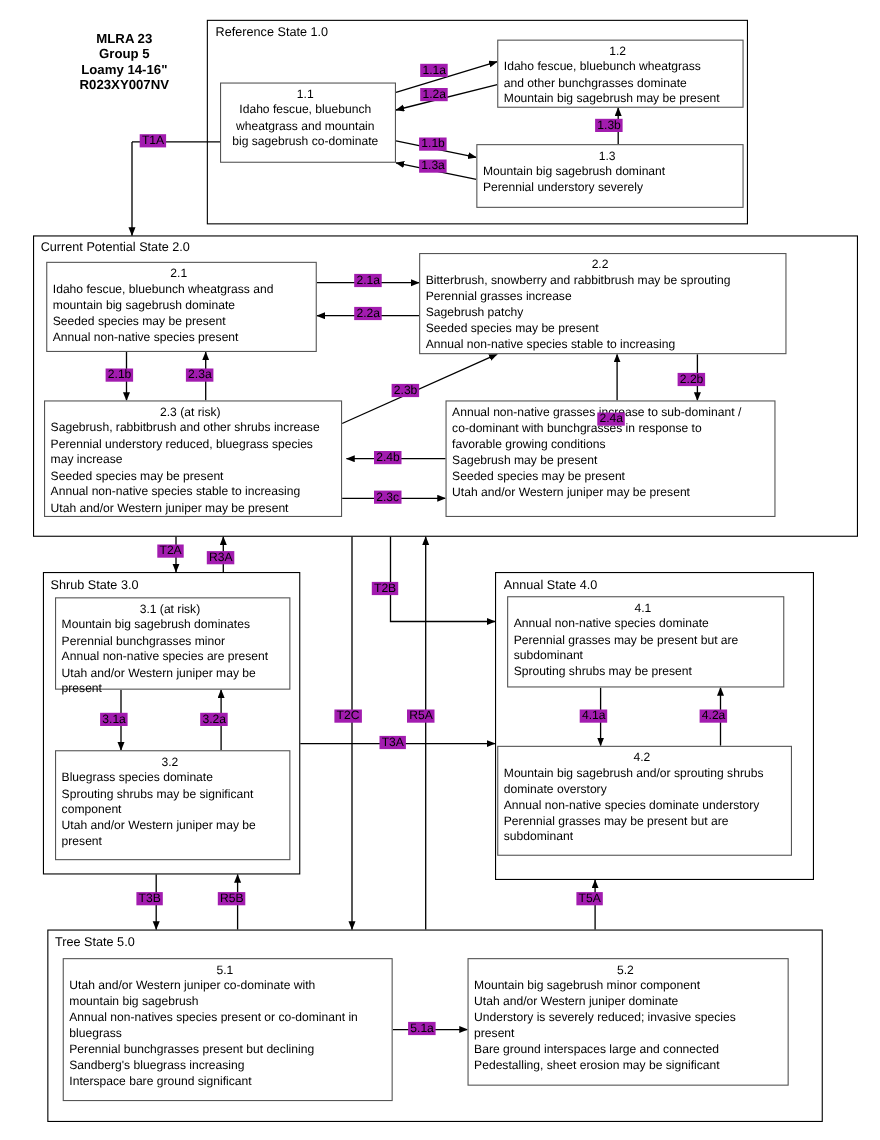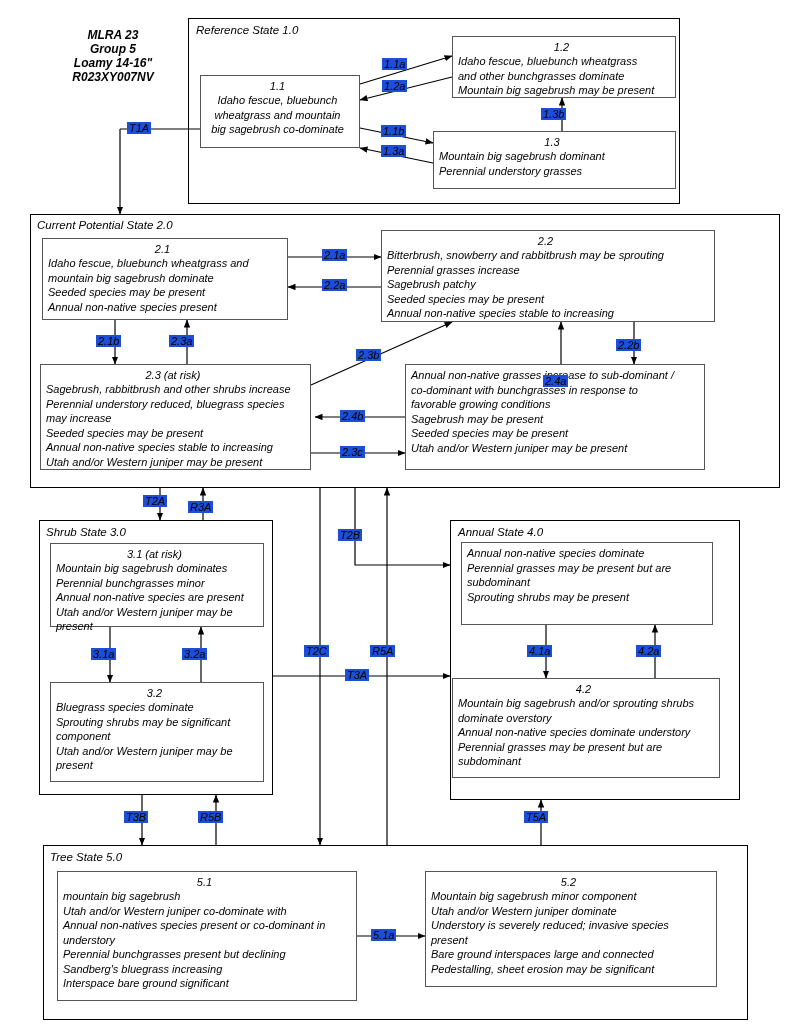"MLRA 23" #diagram { font-style: italic -> none }
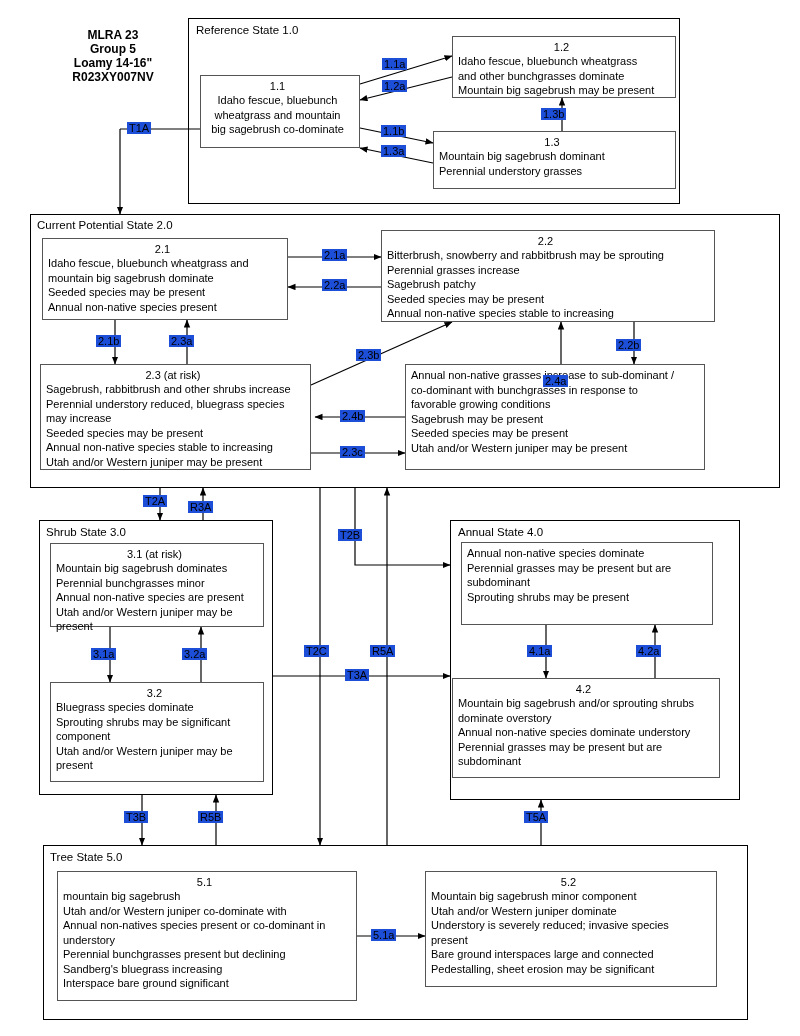"1.1a" .edge-label { background: #1d4ed8 -> #a21caf }
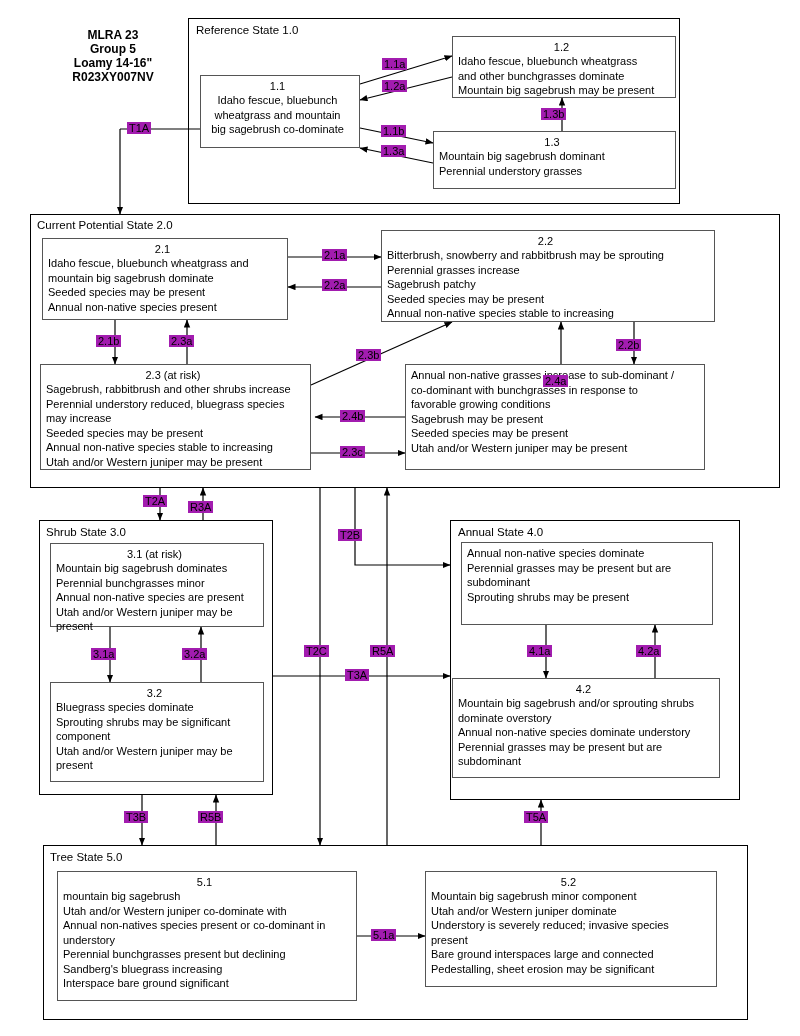"Perennial understory grasses" div.phase-line { text: grasses -> severely }
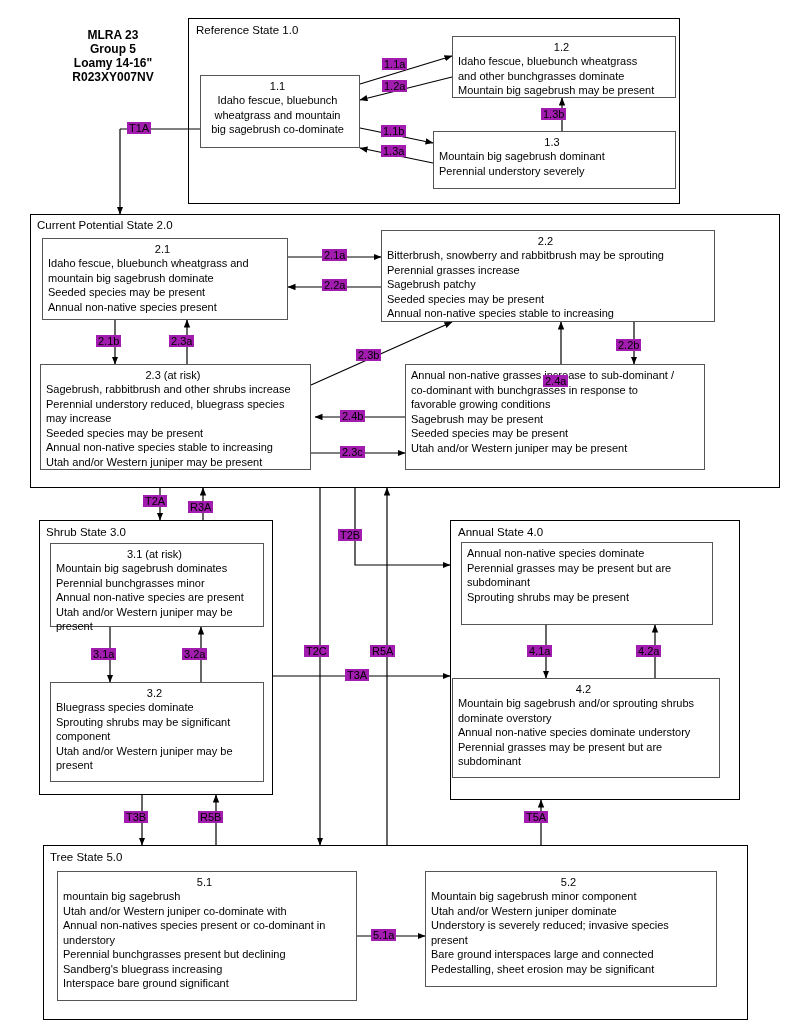"4.1" div.phase-title { html: none -> <div>4.1</div> }
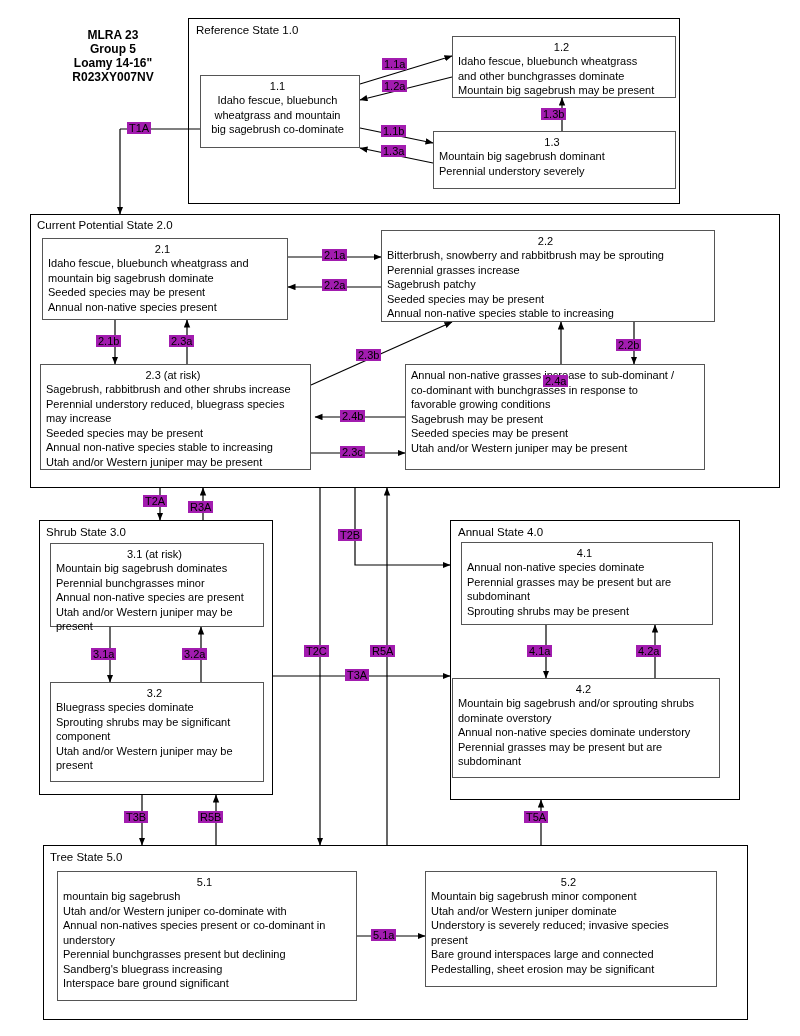"mountain big sagebrush" div.phase-line { order: before "Utah and/or Western juniper co-dominate" -> after "Utah and/or Western juniper co-dominate" }
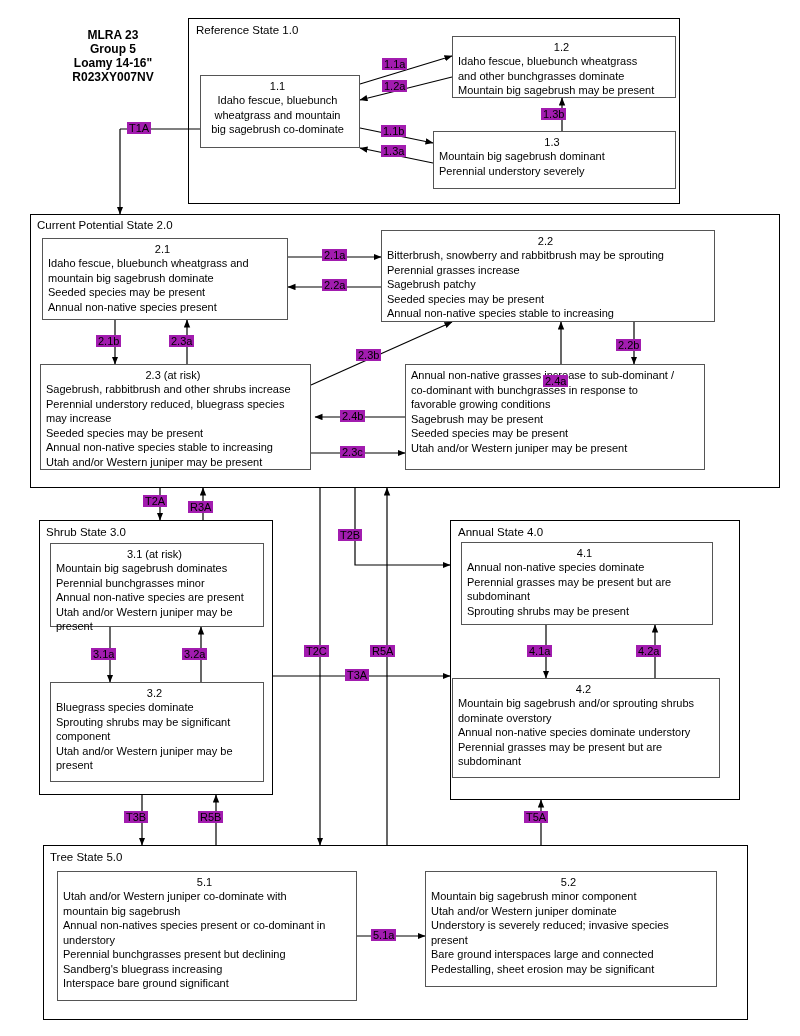"understory" div.phase-line { text: understory -> bluegrass }
